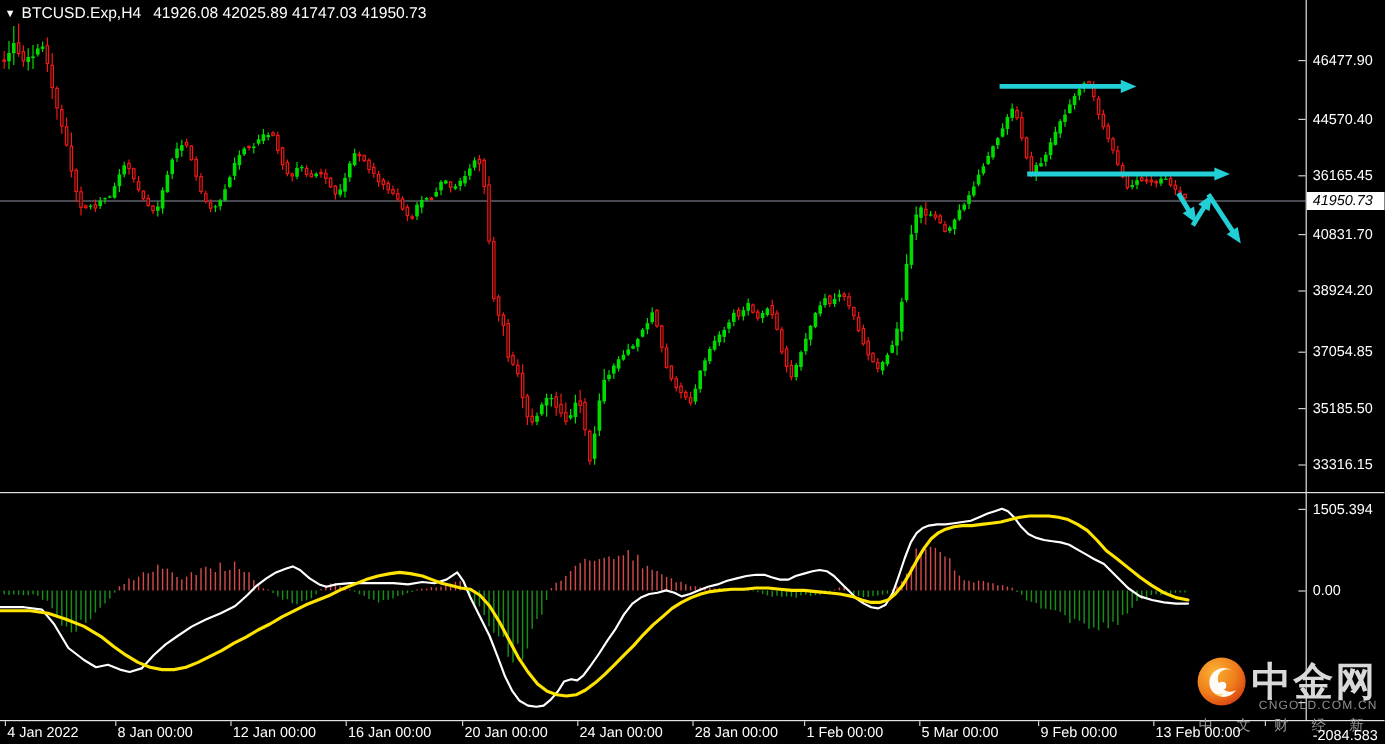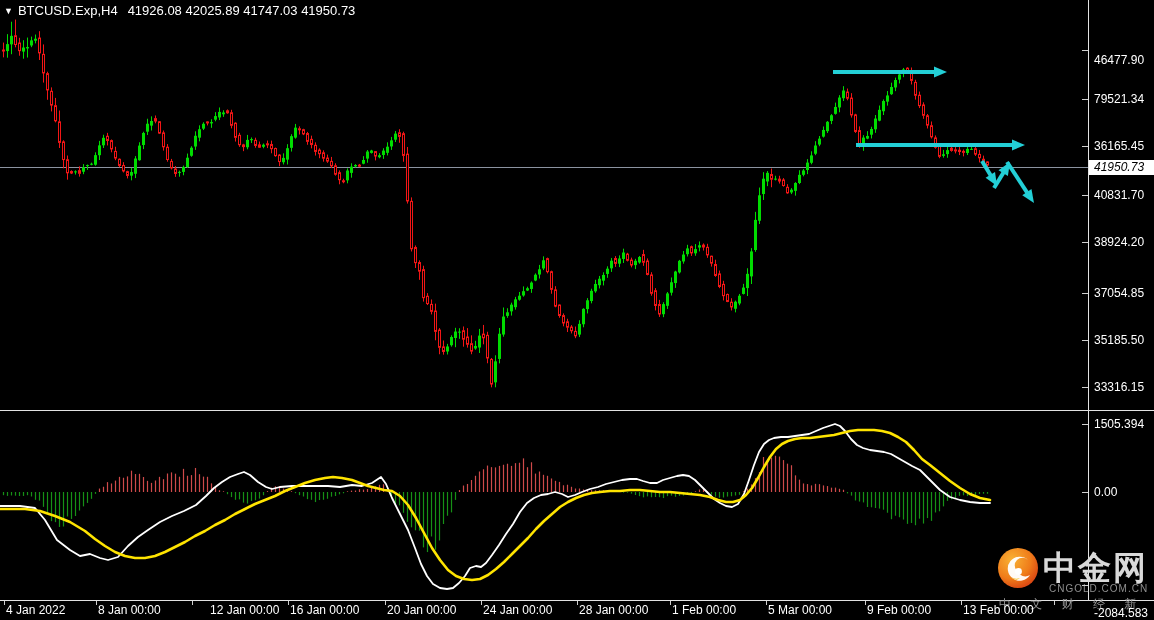"46477.90" div.axis-label { margin-top: 10px -> none }
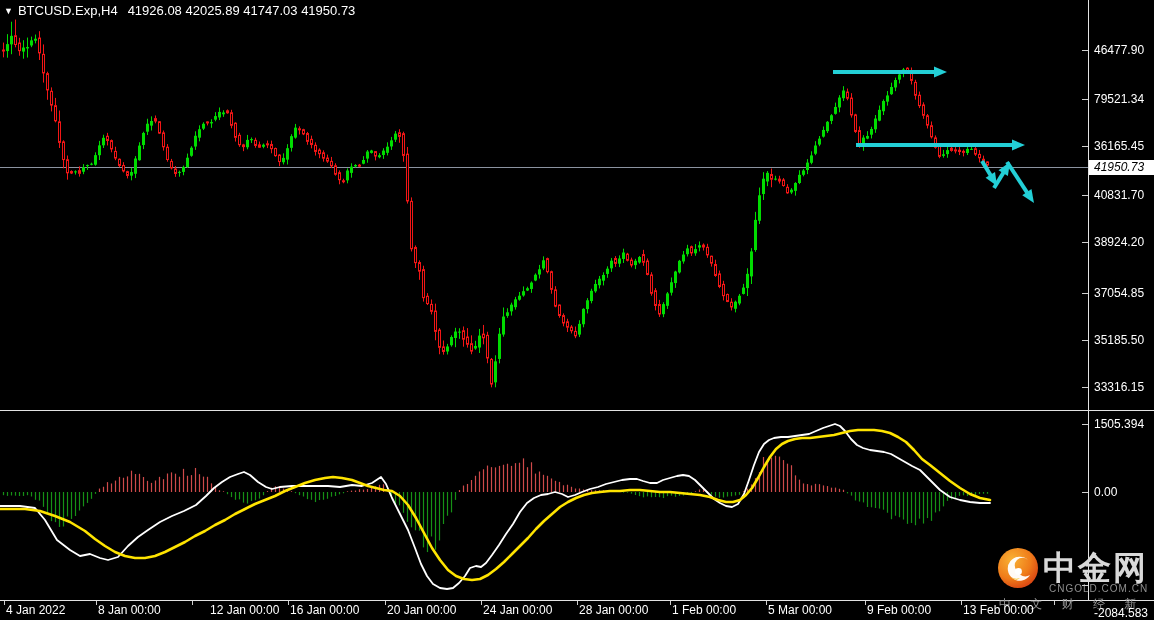"79521.34" div.axis-label { text: 79521.34 -> 44570.40 }
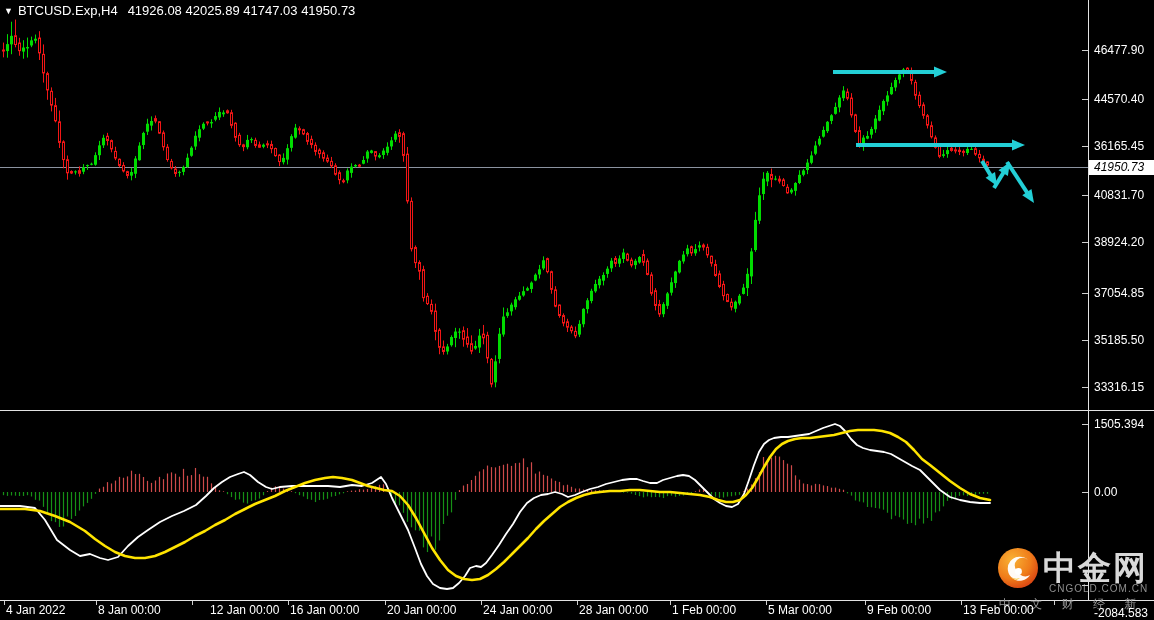"12 Jan 00:00" div.time-label { left: 210px -> 194px }
